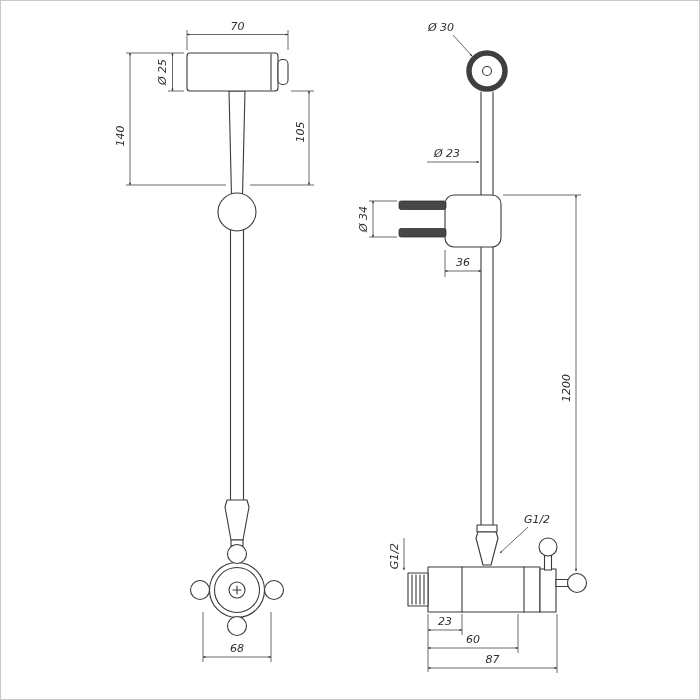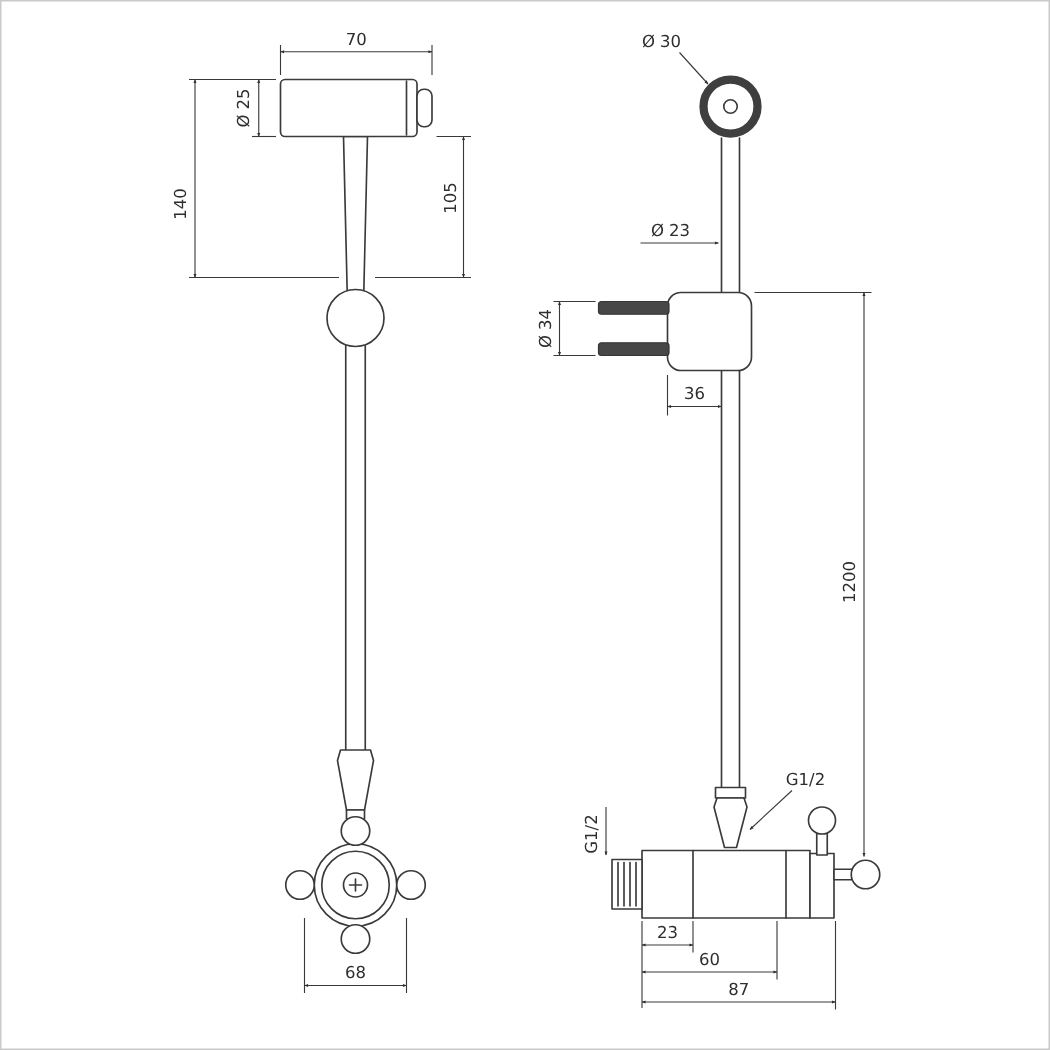"70" #canvas { font-style: none -> italic }
